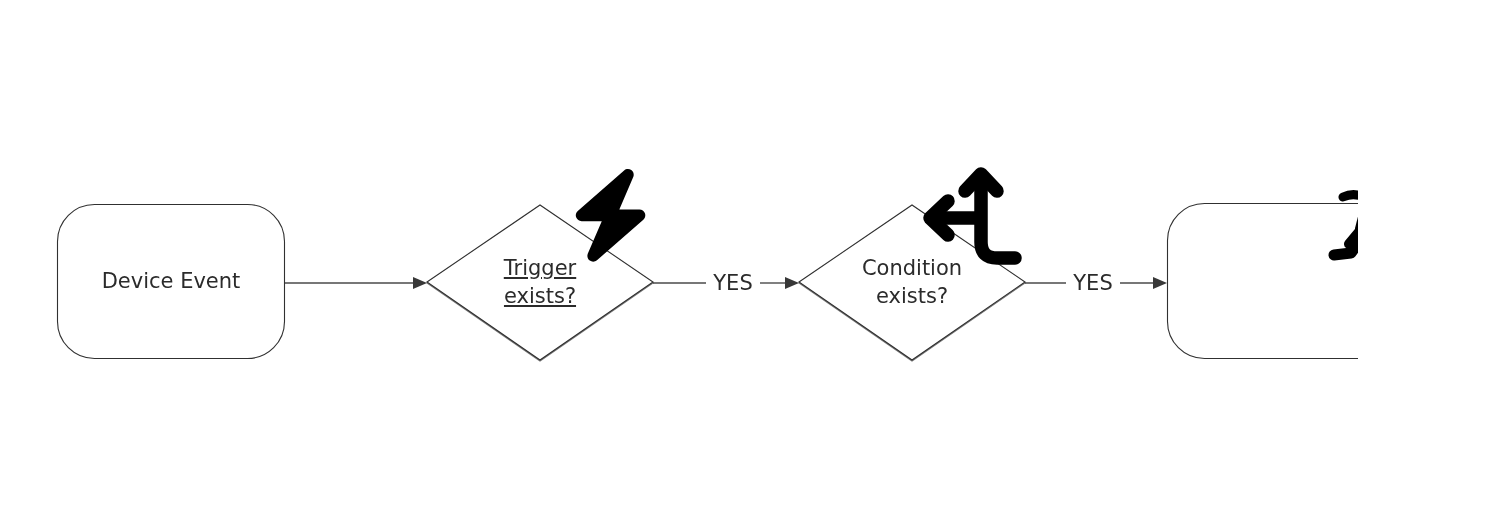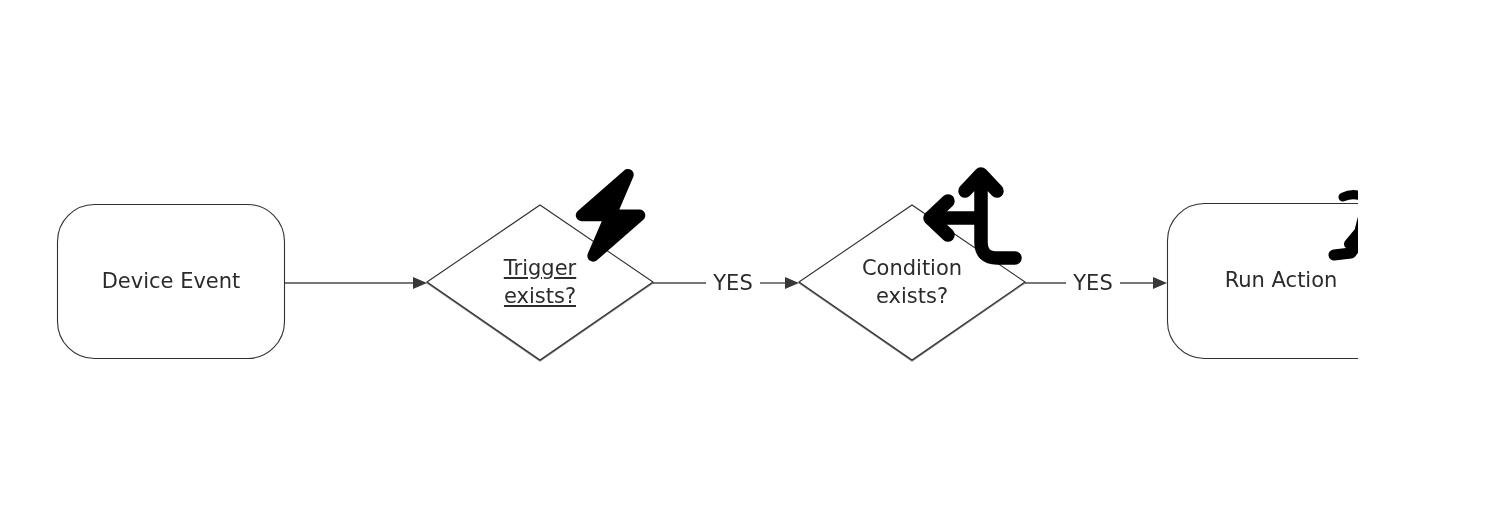"Run Action" div.lbl { html: <div>Run Action</div> -> none }
